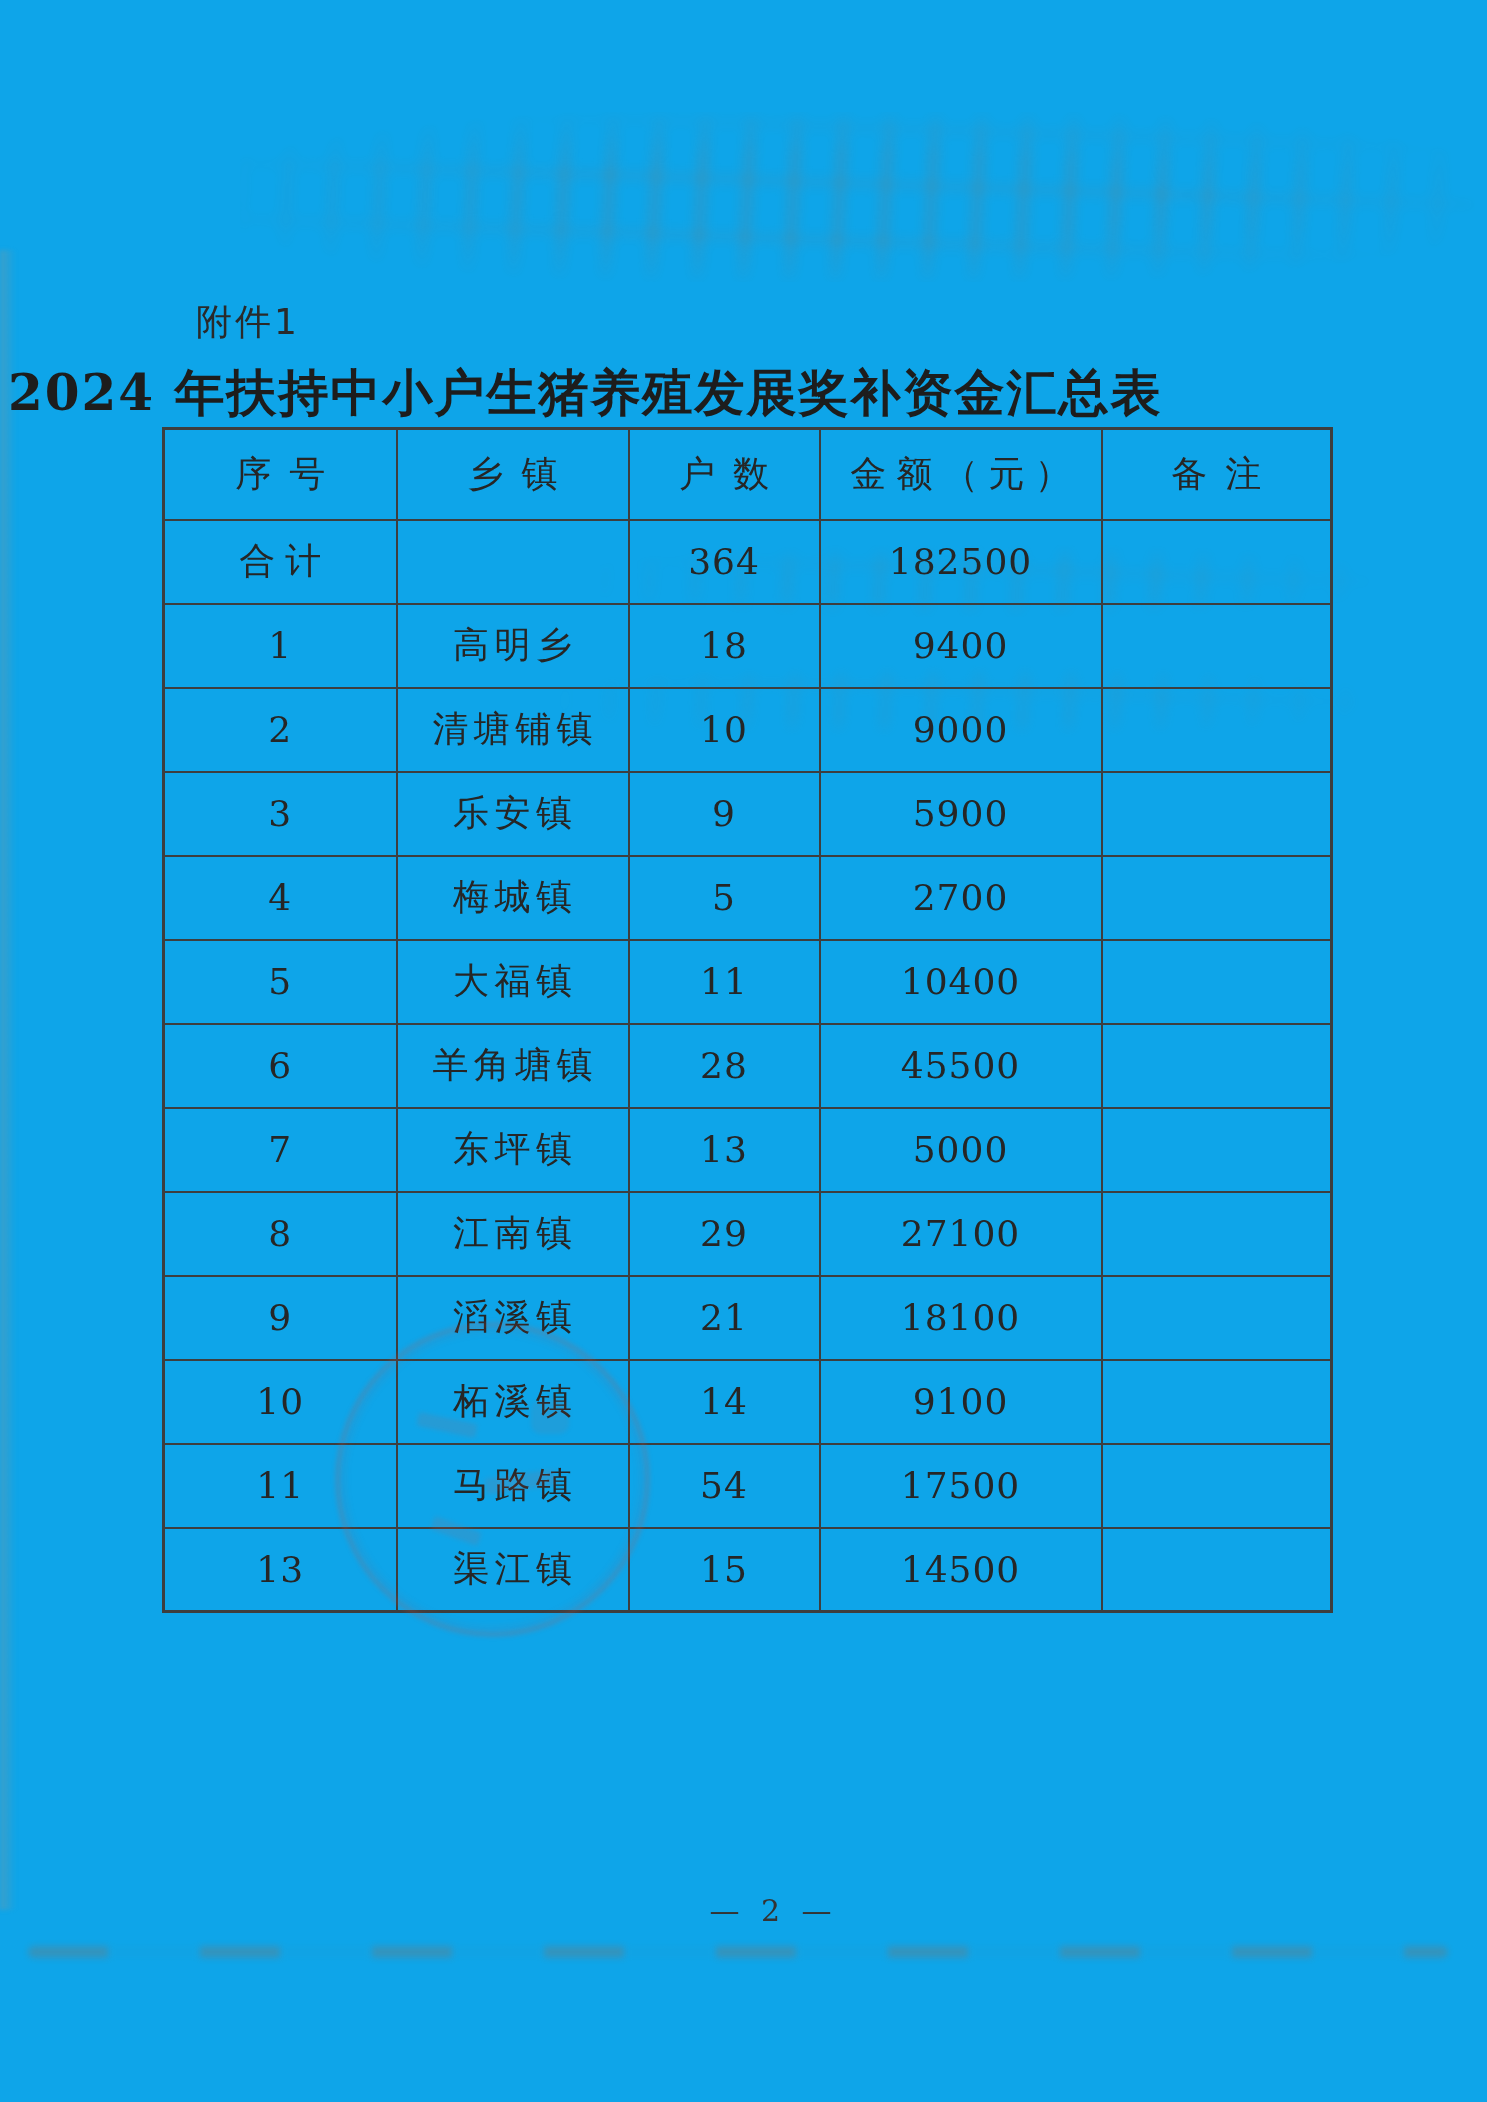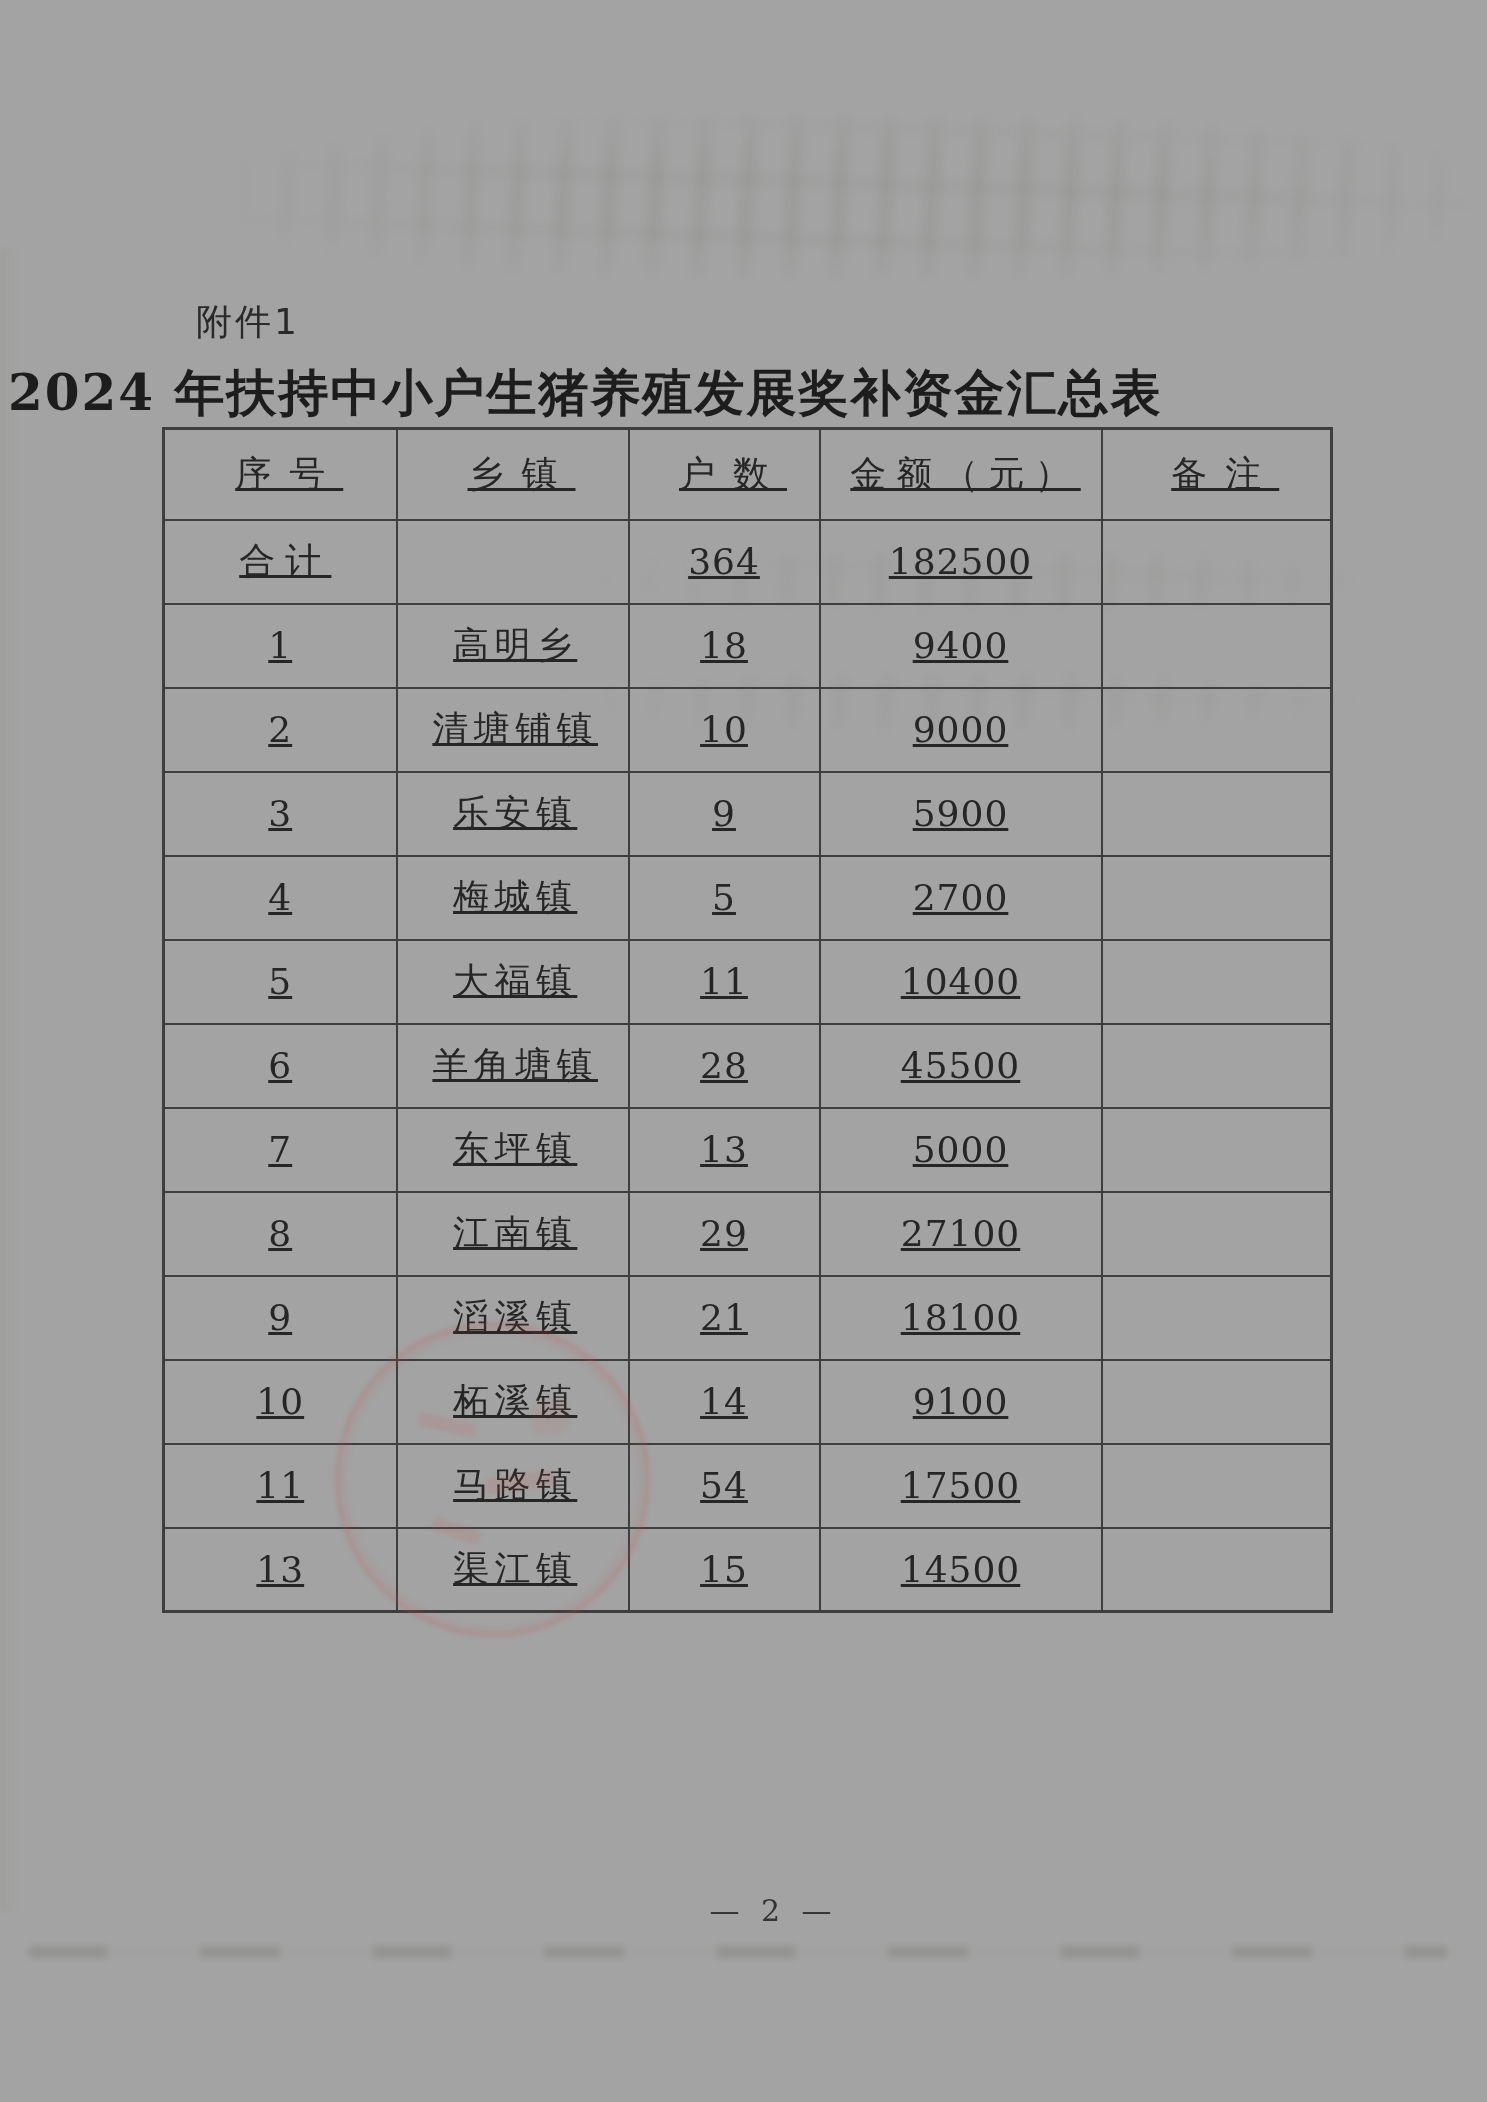"附件1" .page { background: #a3a3a3 -> #0ea5e9 }
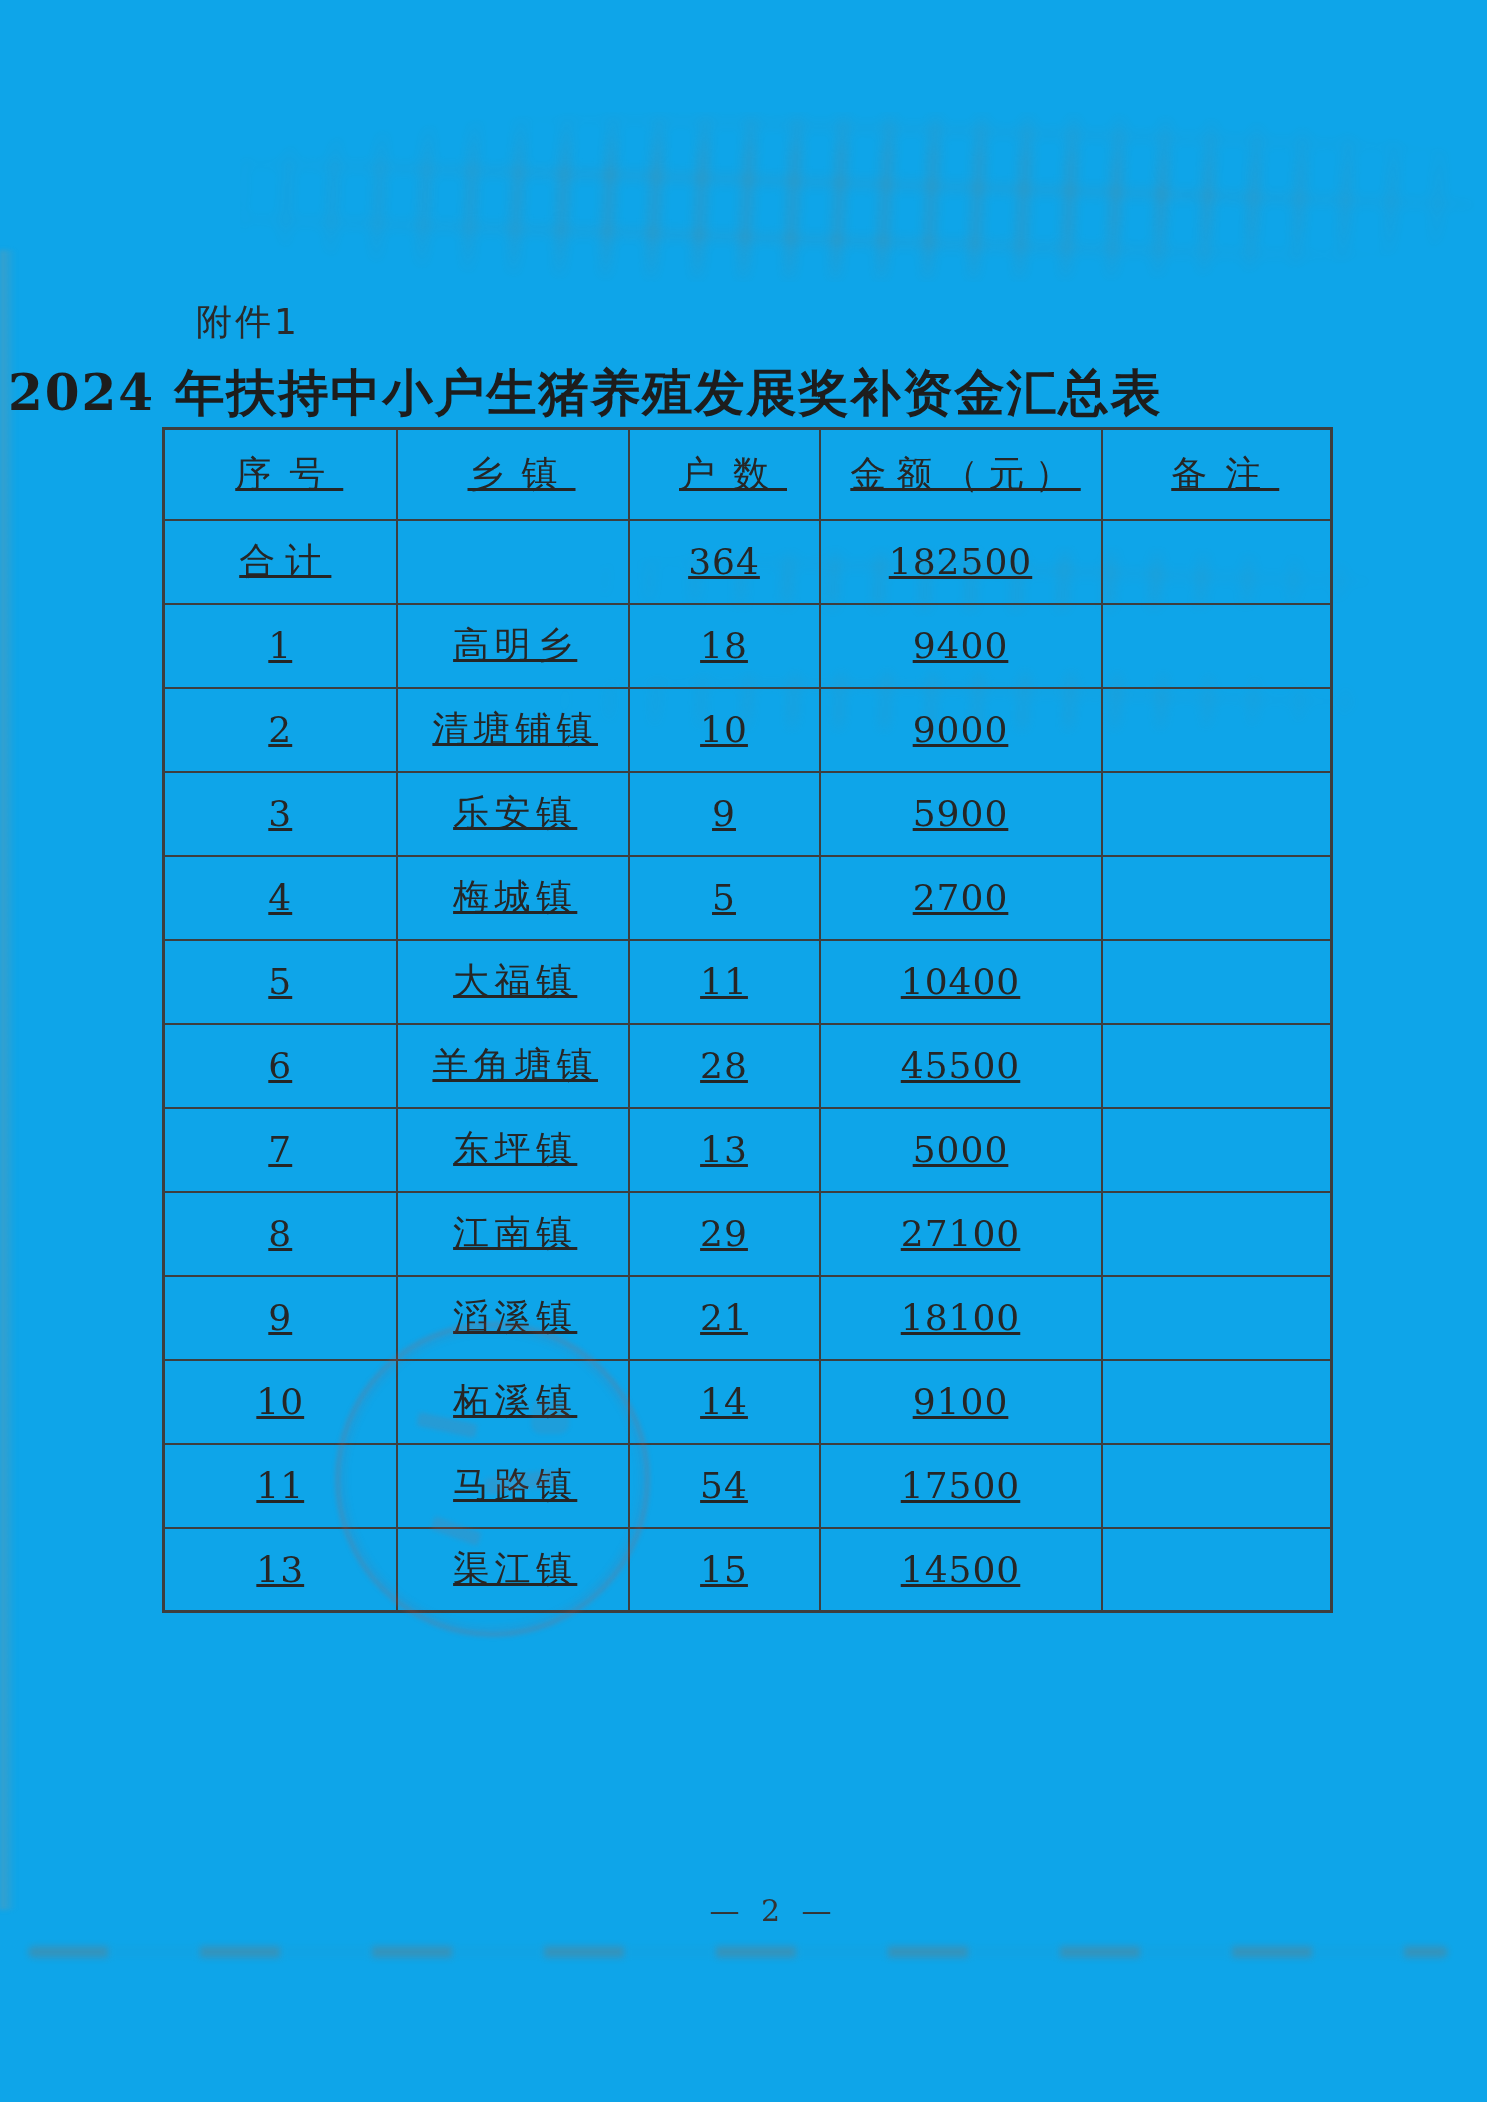"序号" table.summary { text-decoration: underline -> none }
